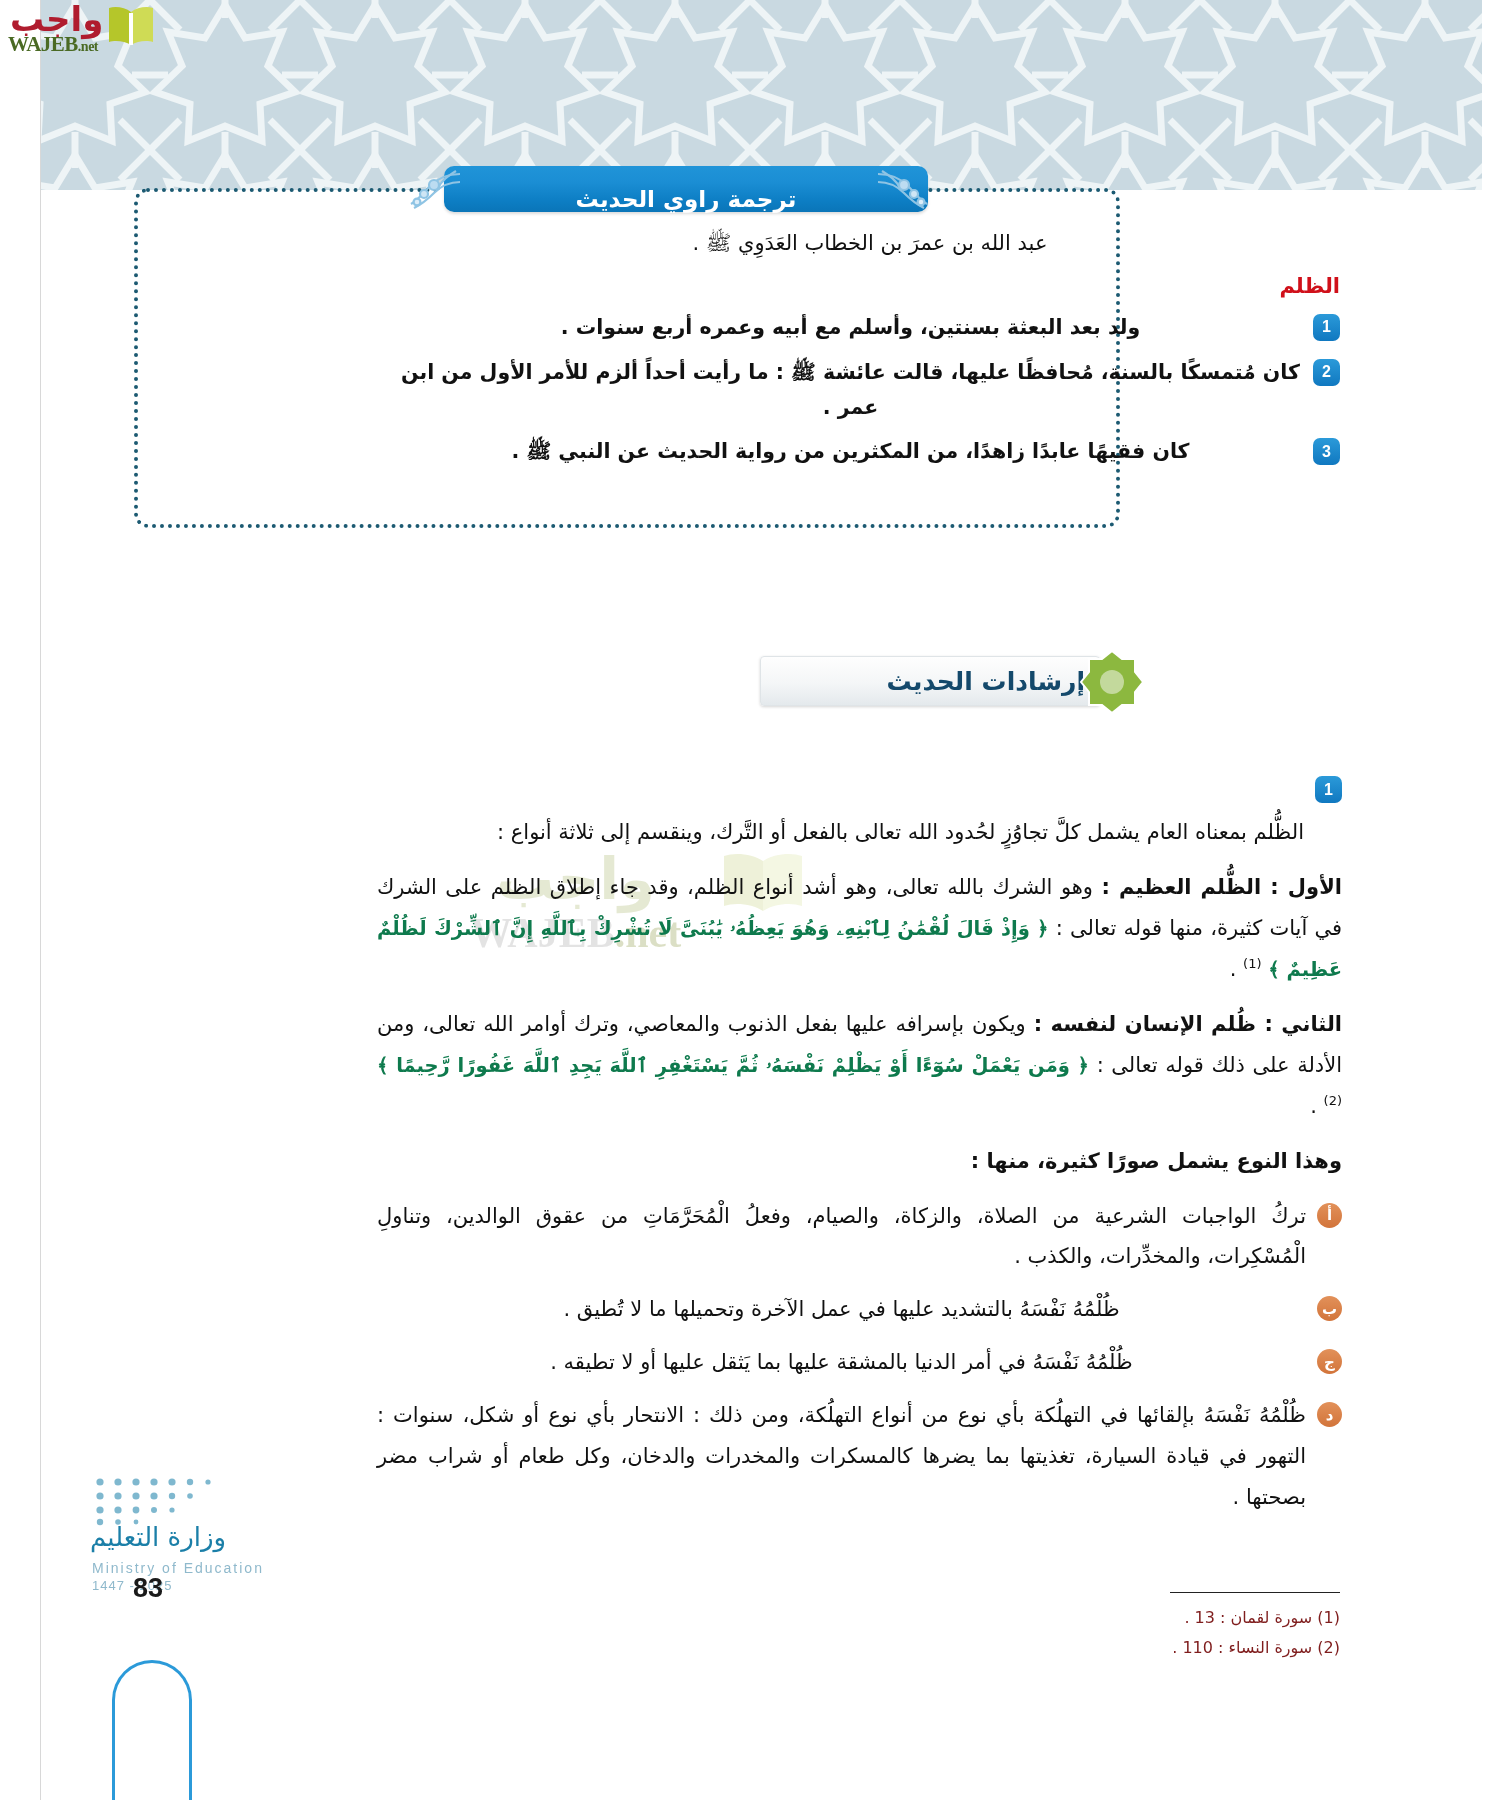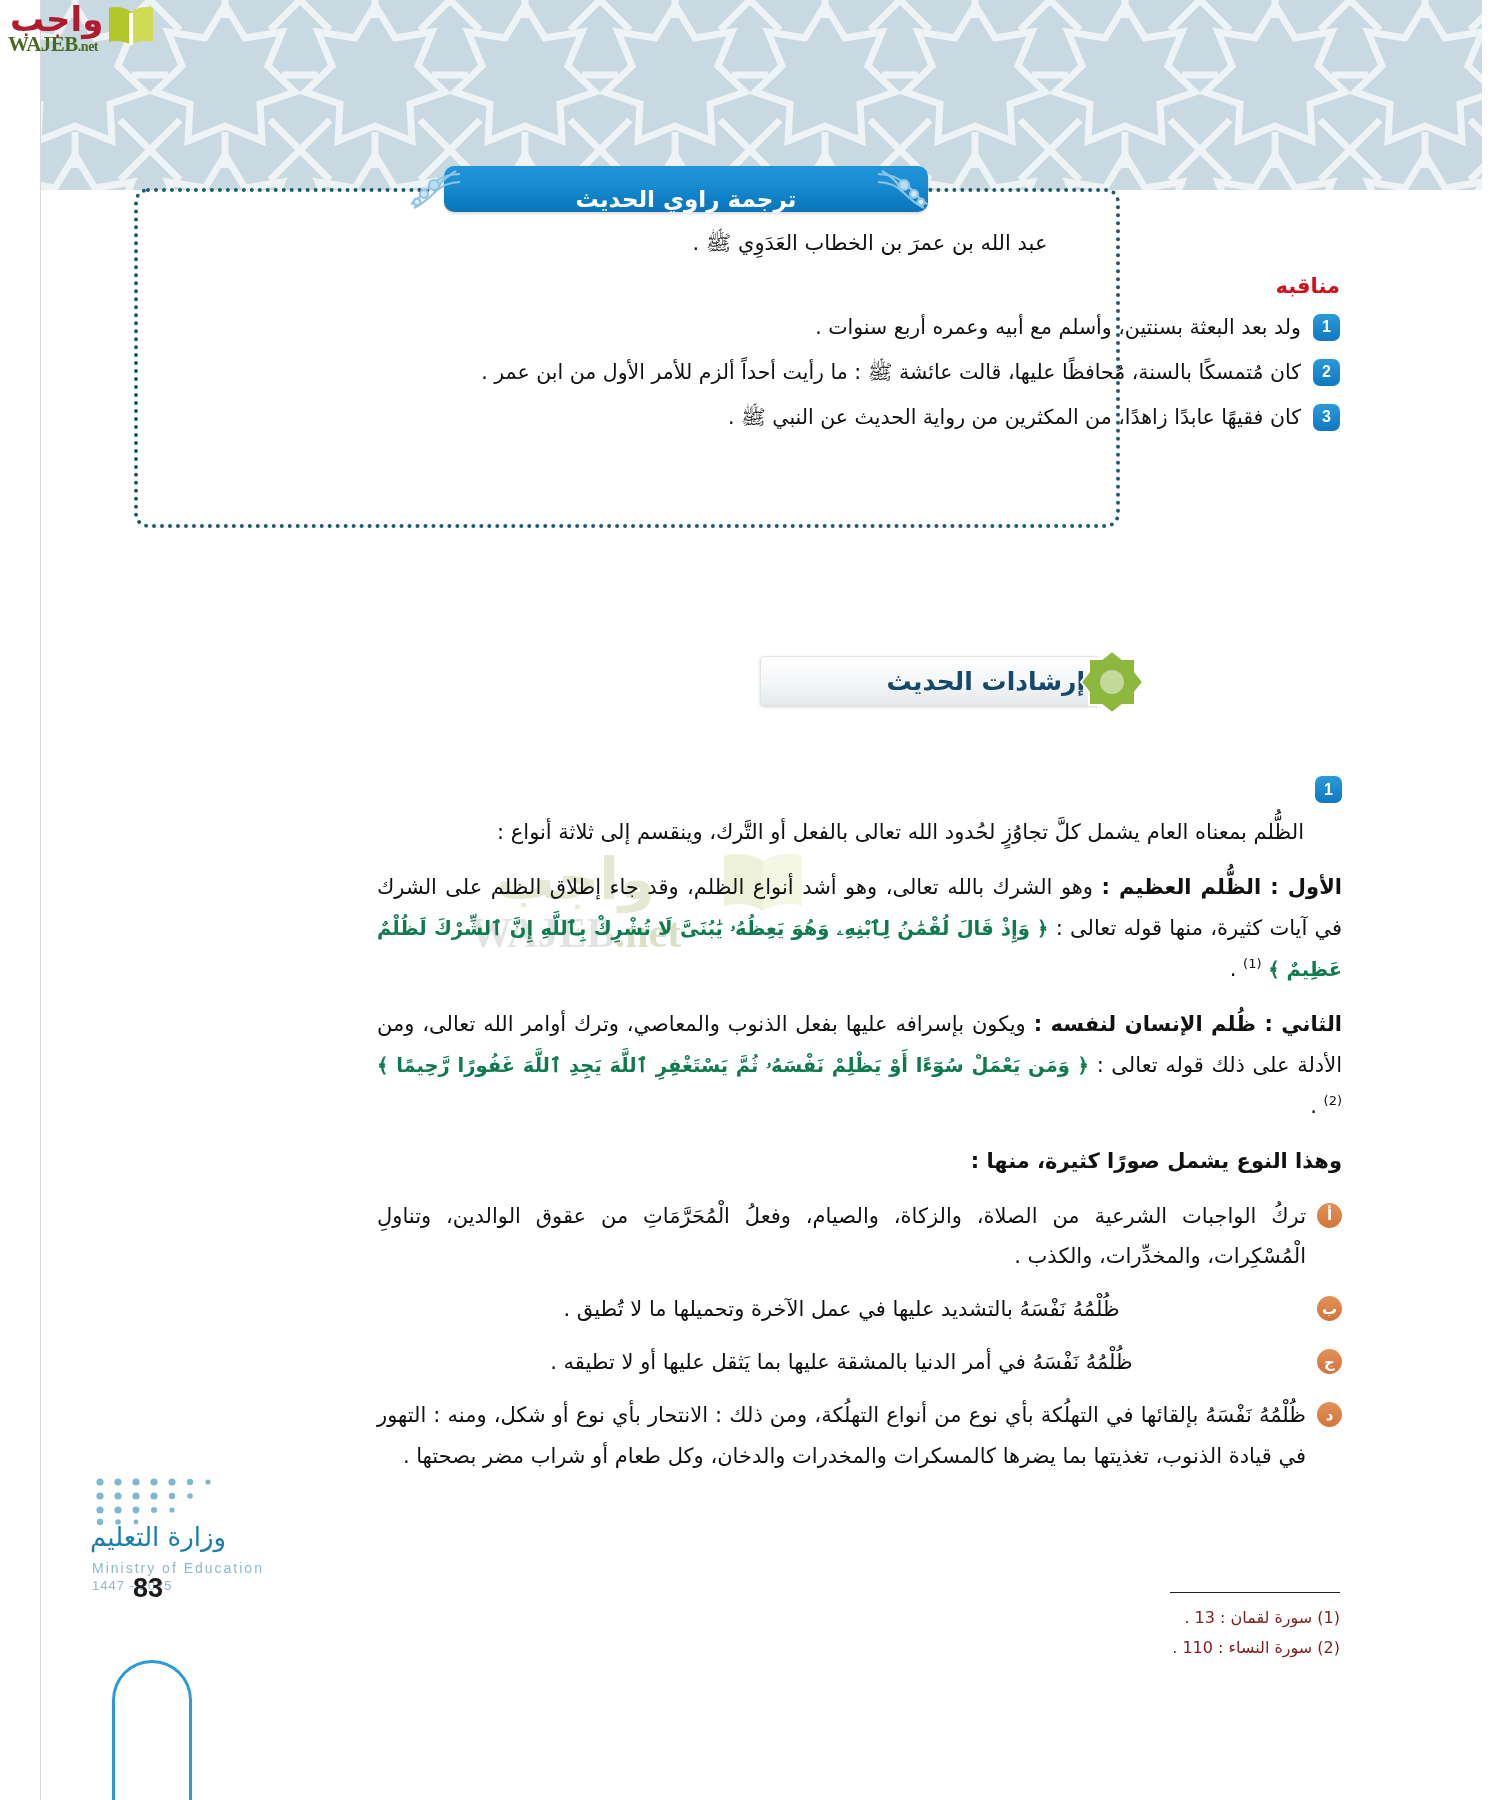"مناقبه" div.red-head { text: مناقبه -> الظلم }
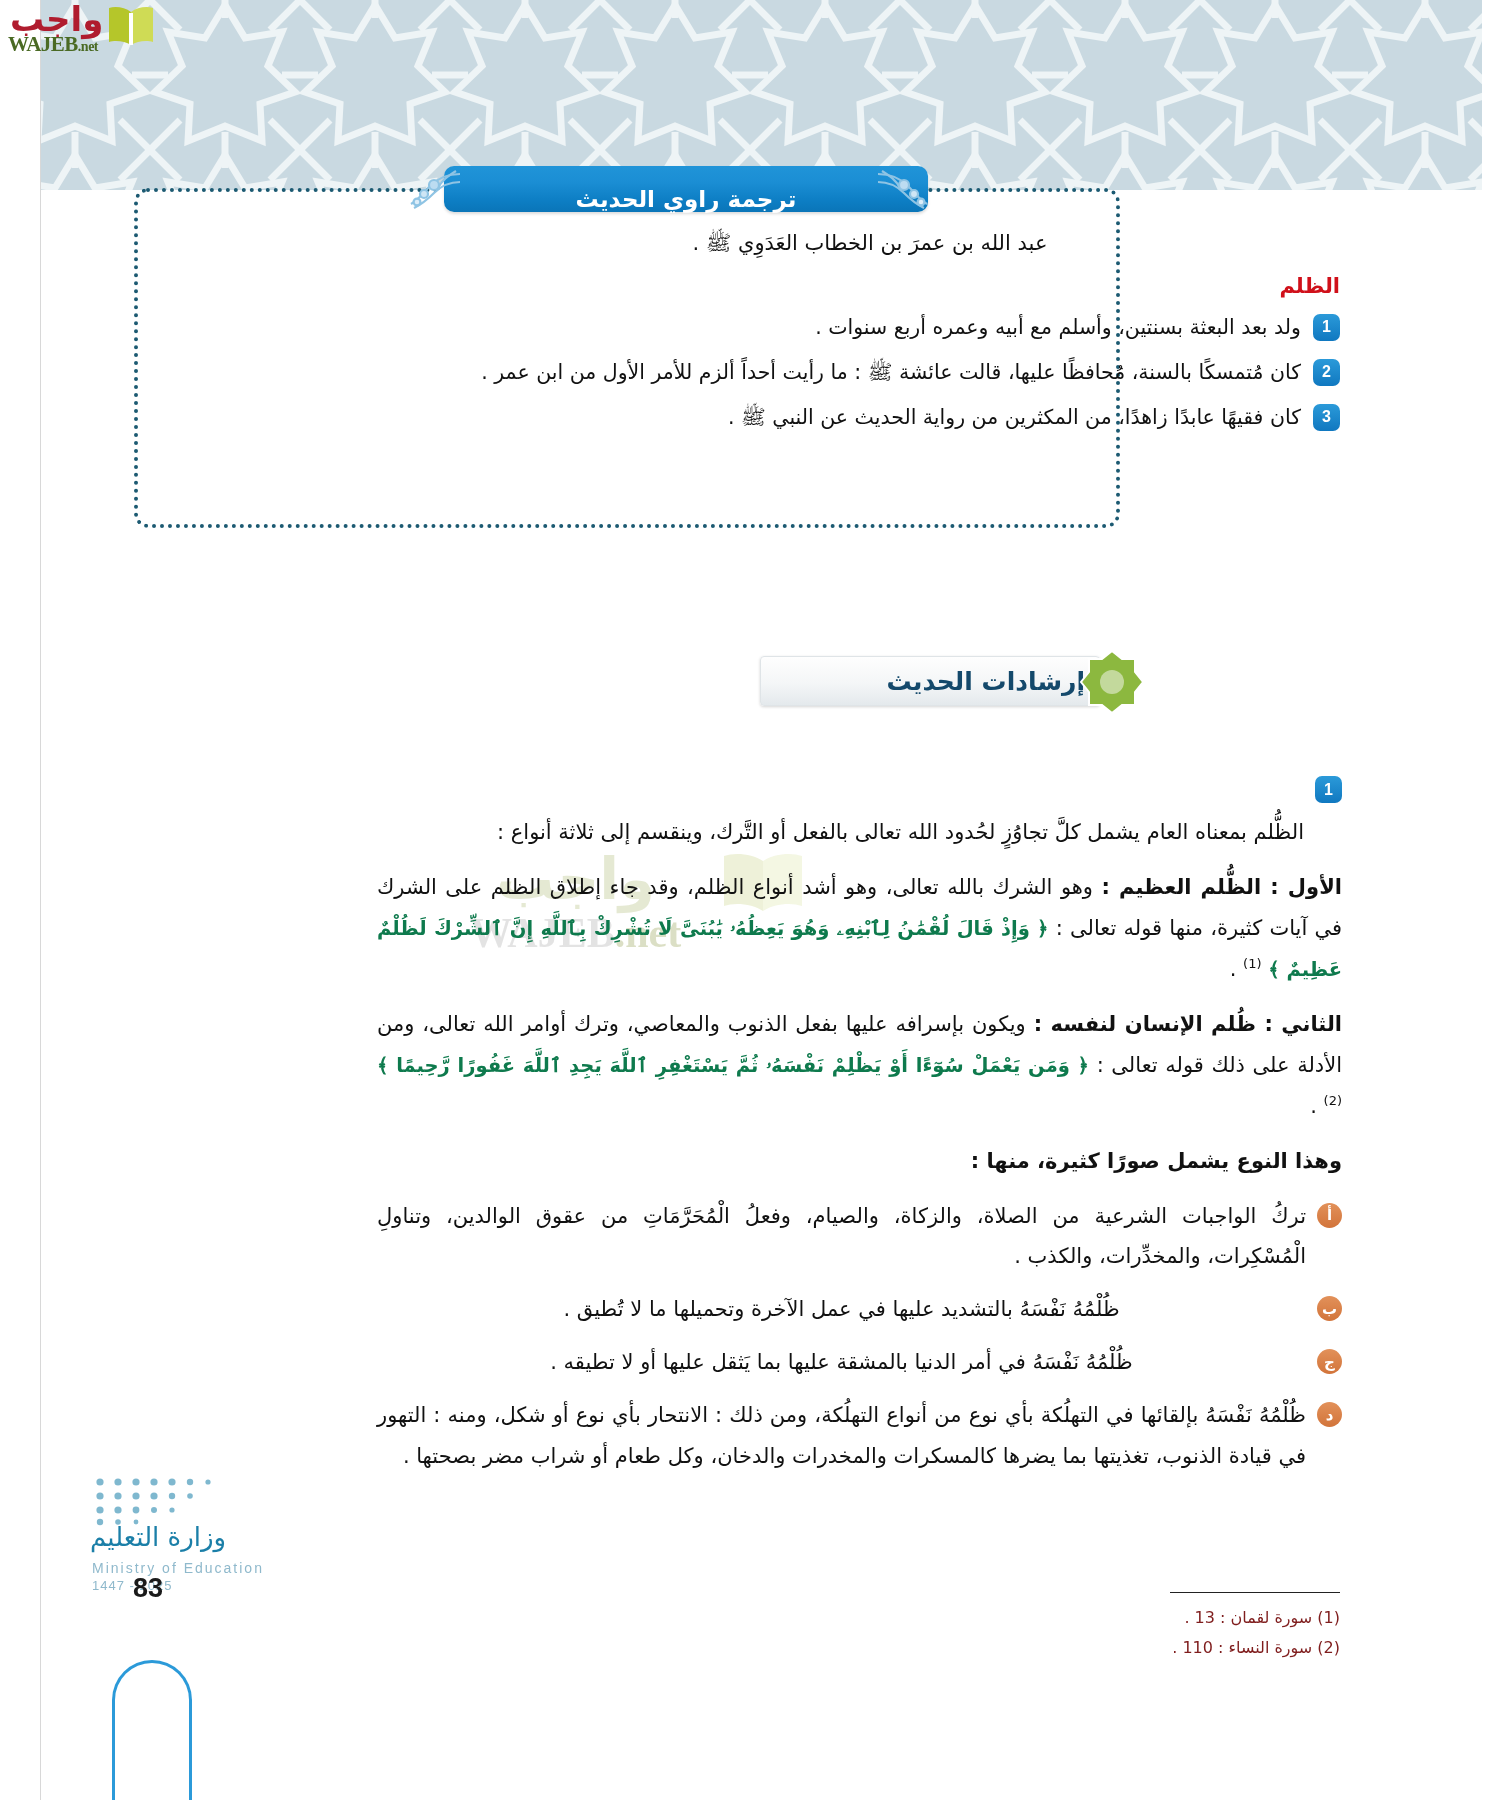"ولد بعد البعثة بسنتين، وأسلم" .num-text.centered { font-weight: none -> bold; text-align: right -> center }
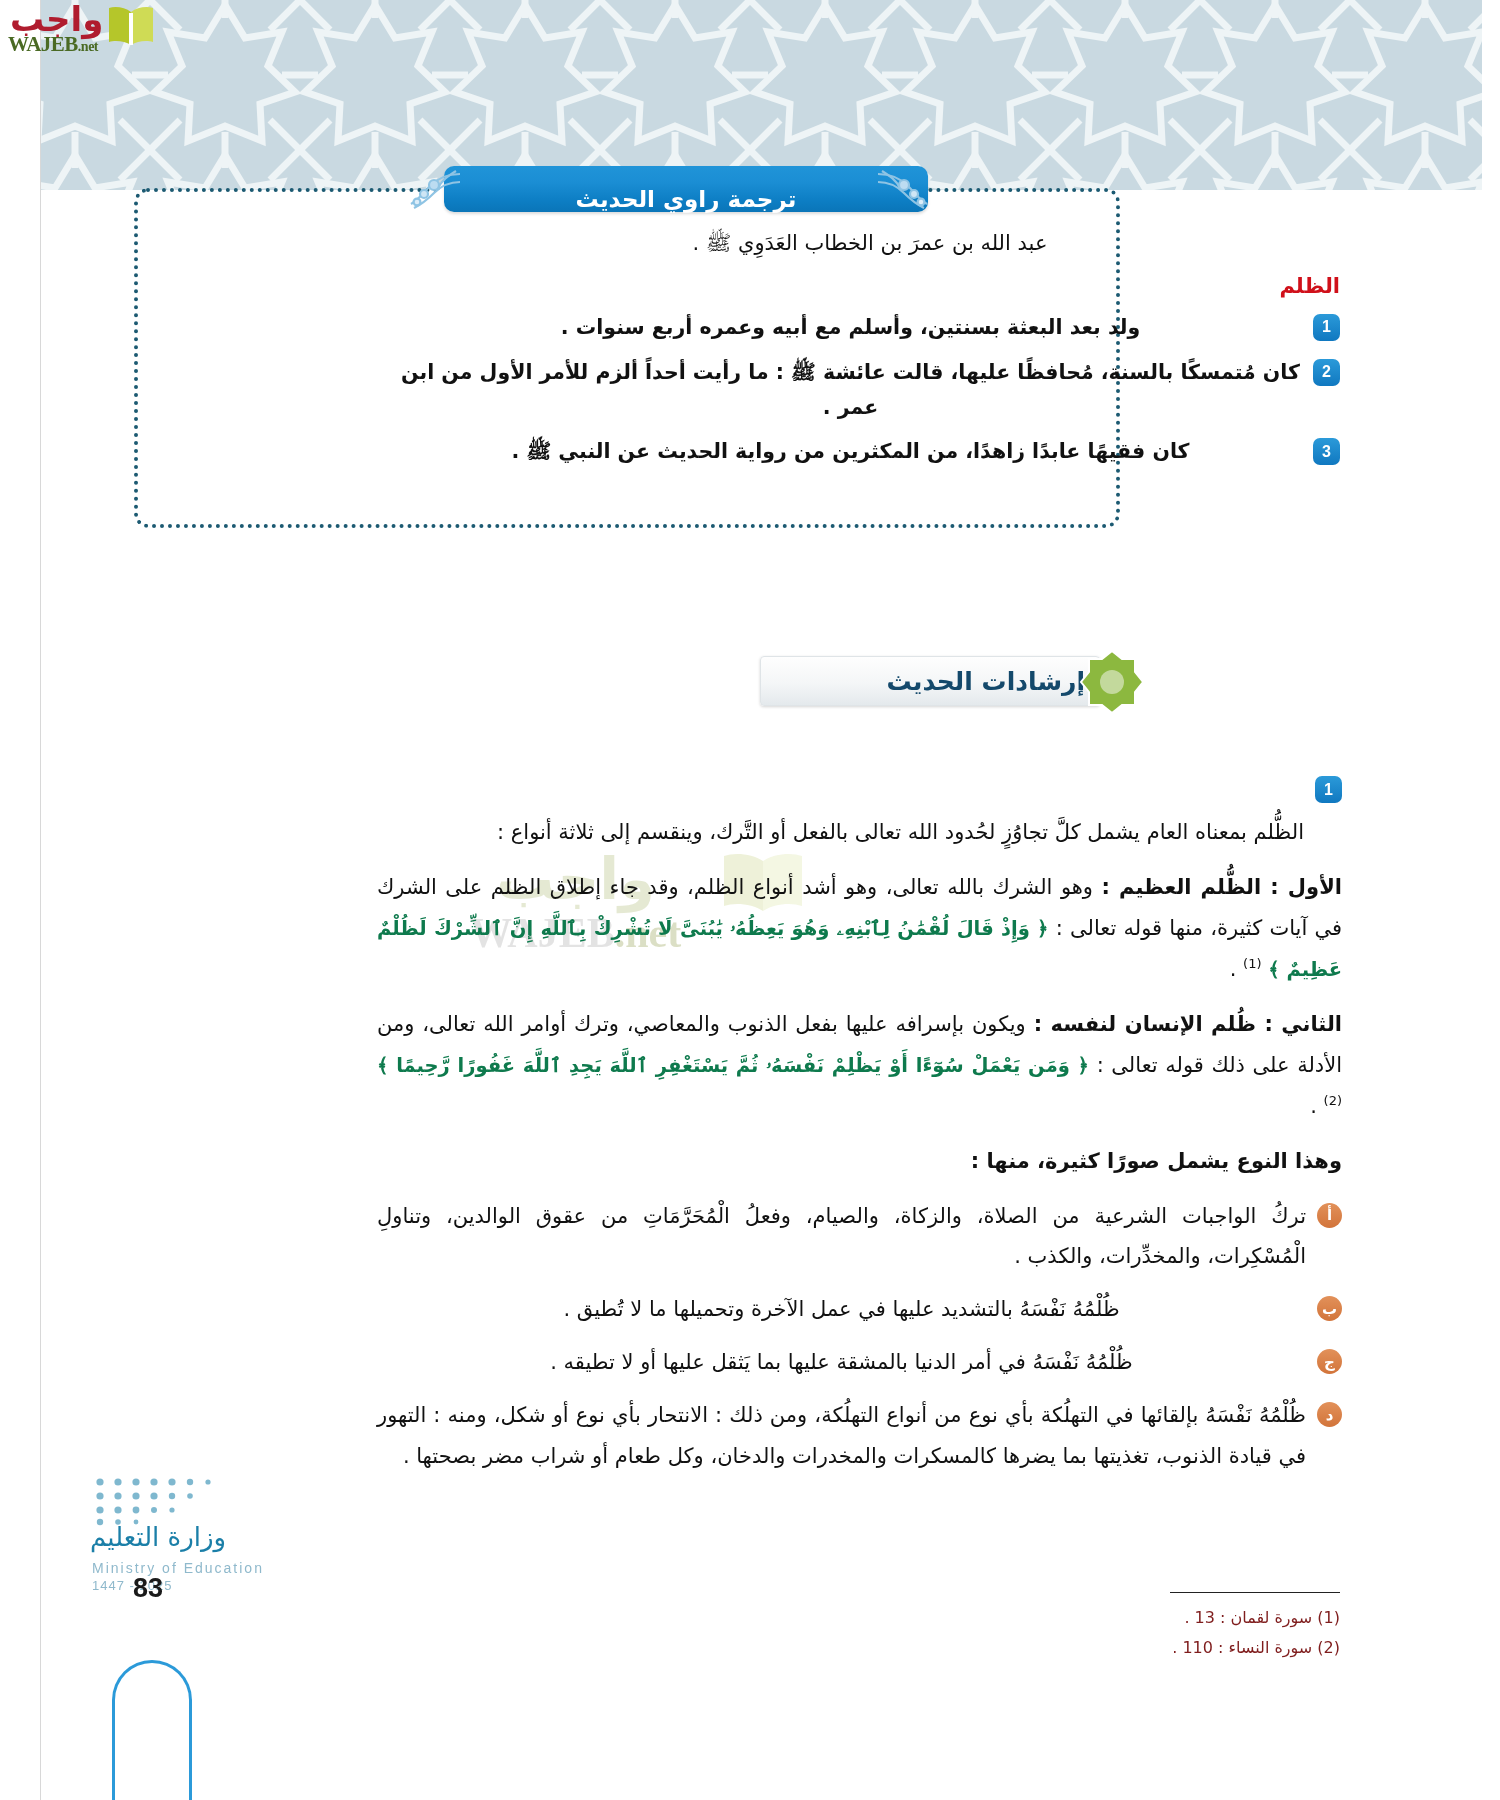"ظُلْمُهُ نَفْسَهُ بإلقائها في التهلُكة" div.sub-text { text: ومنه : التهور في قيادة الذنوب -> سنوات : التهور في قيادة السيارة }
